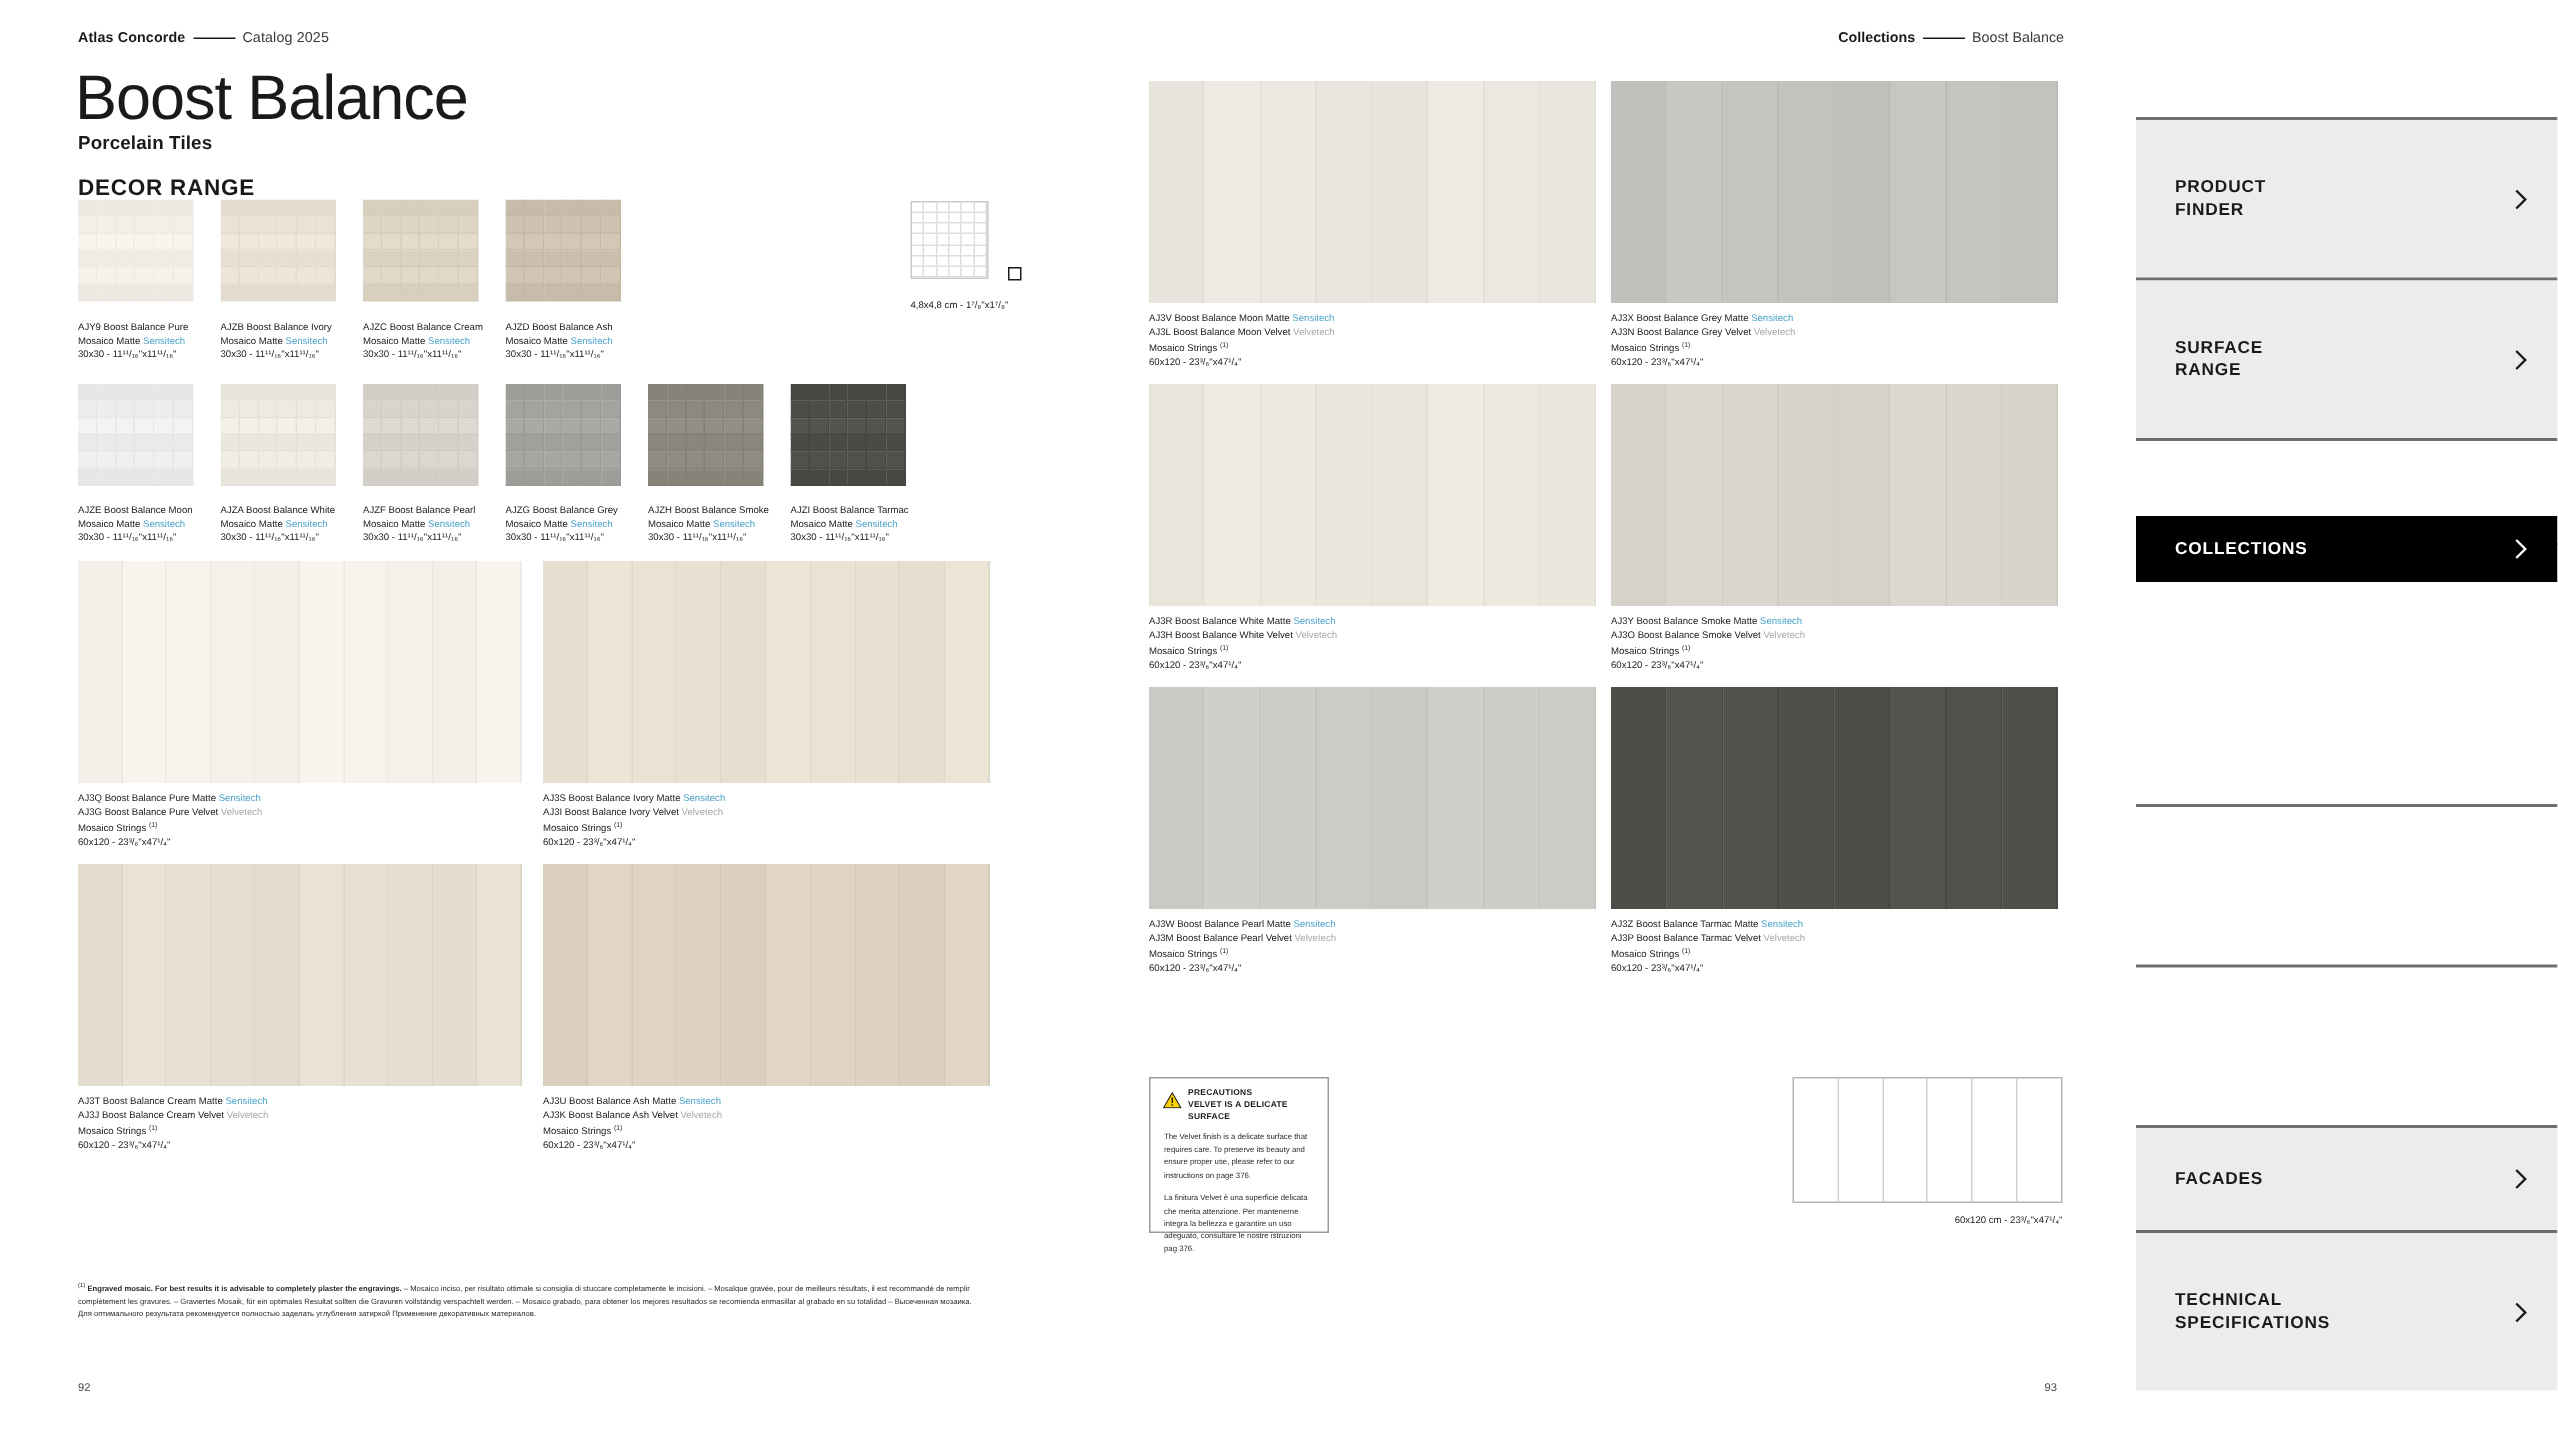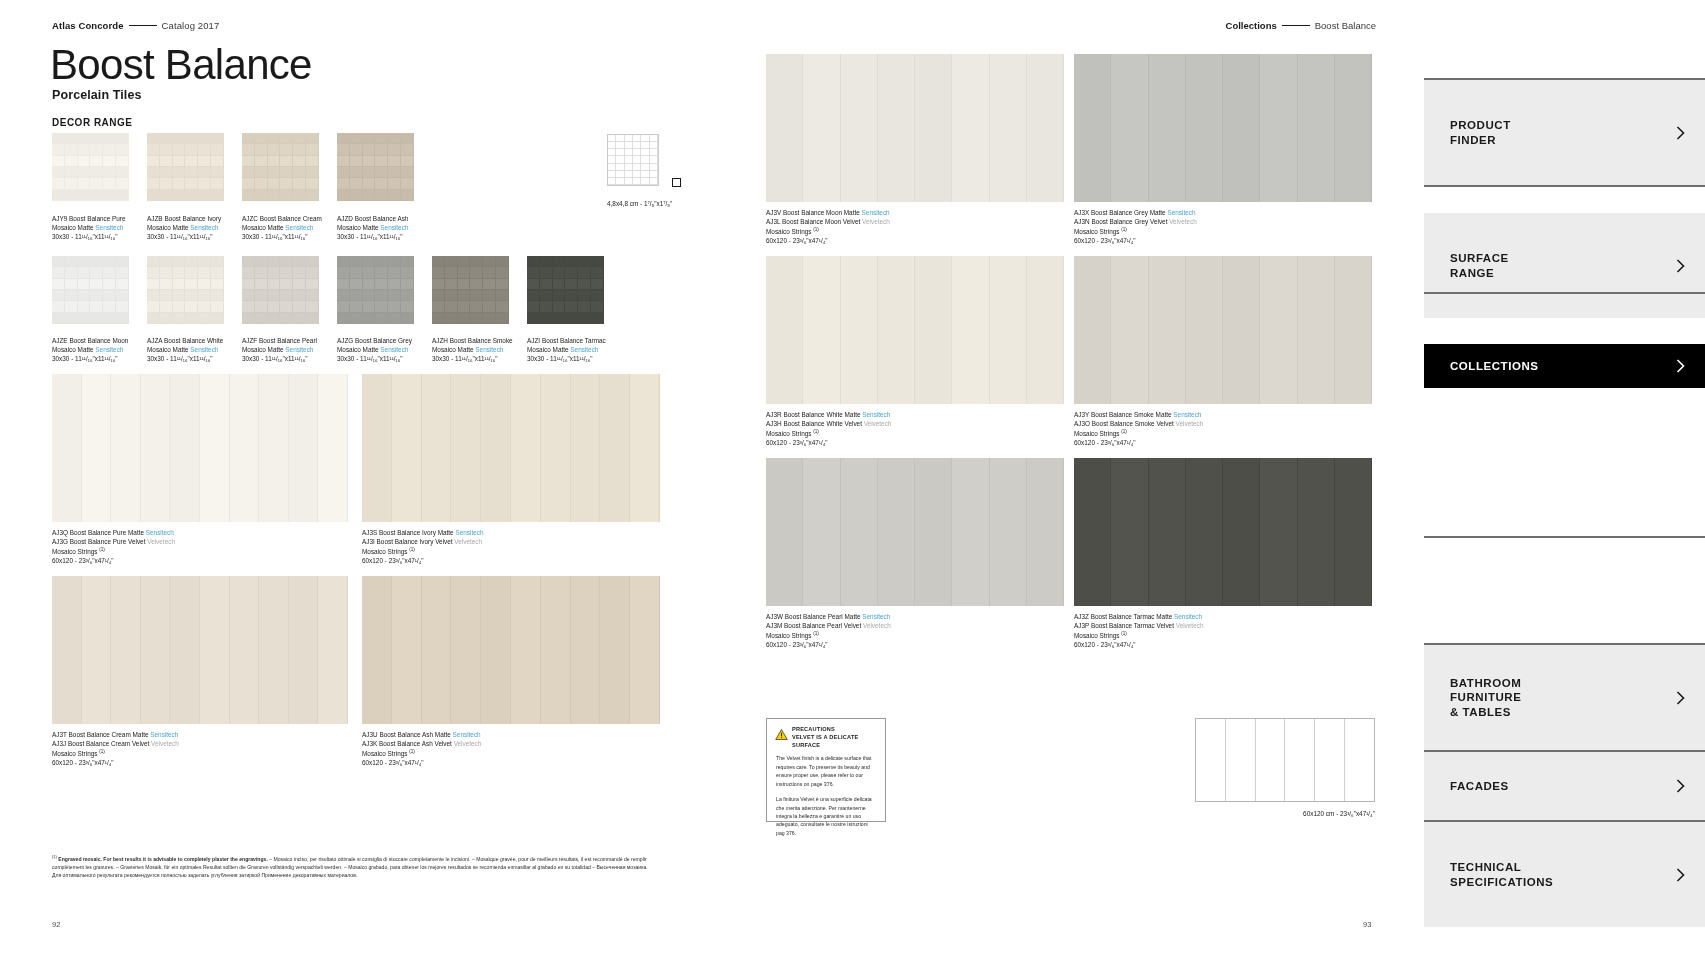"Catalog 2017" span.cat { text: 2017 -> 2025 }
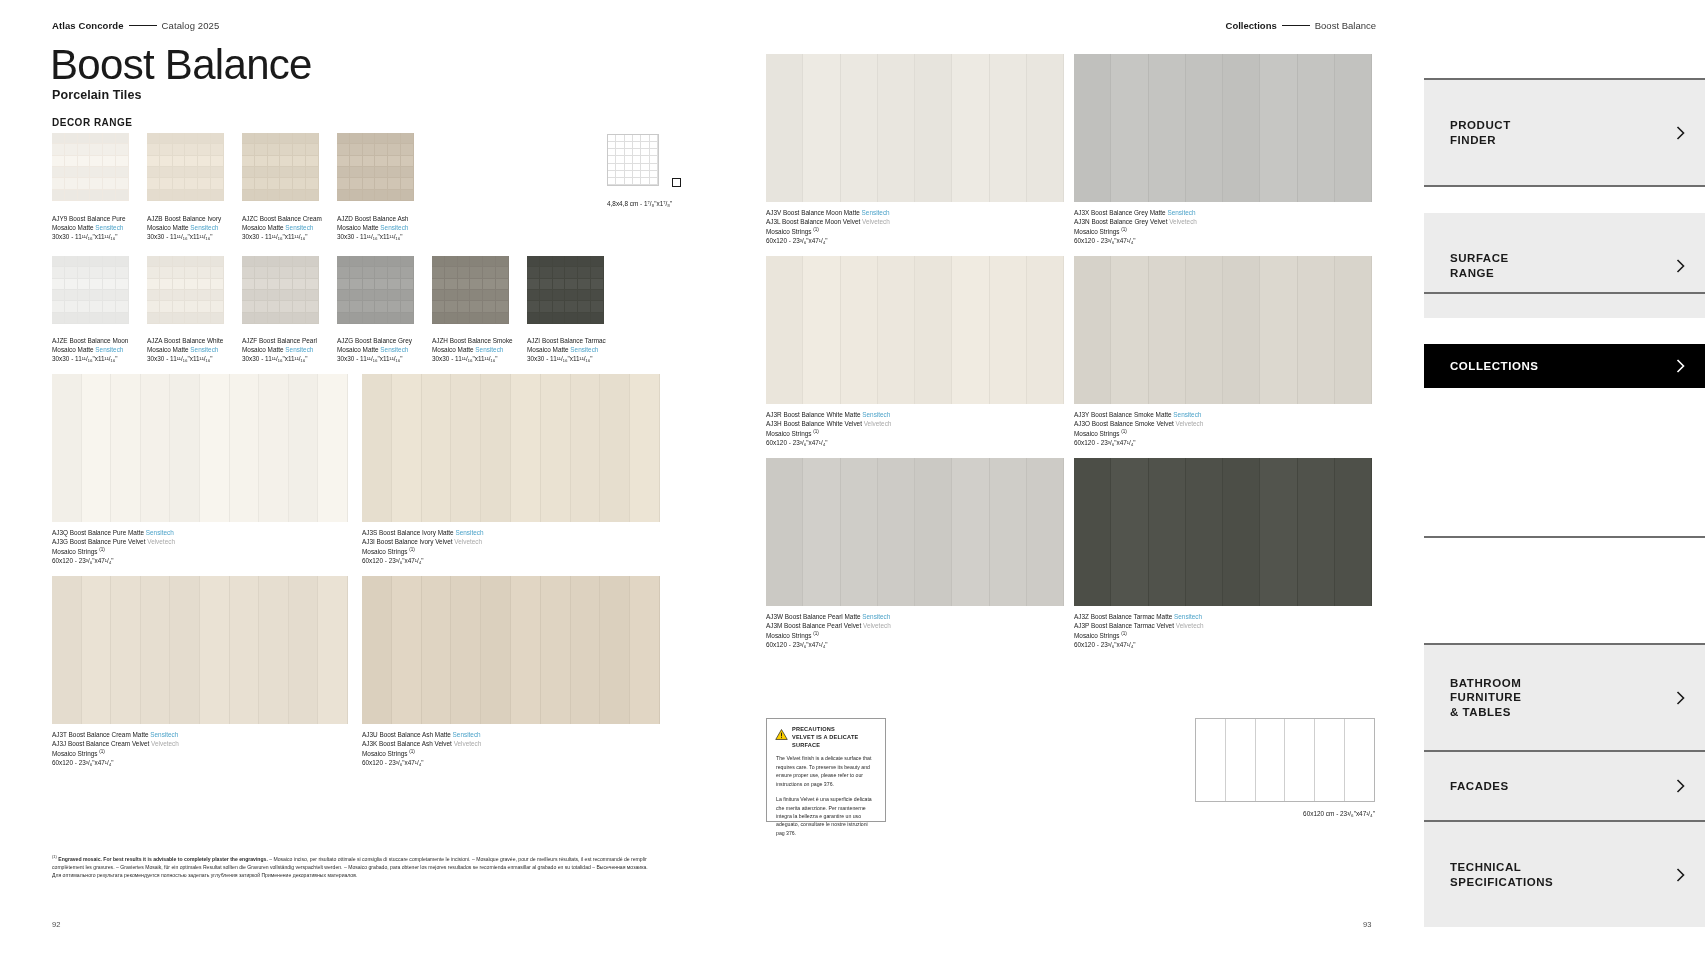"DECOR RANGE" .section-label { font-size: 10px -> 15px }
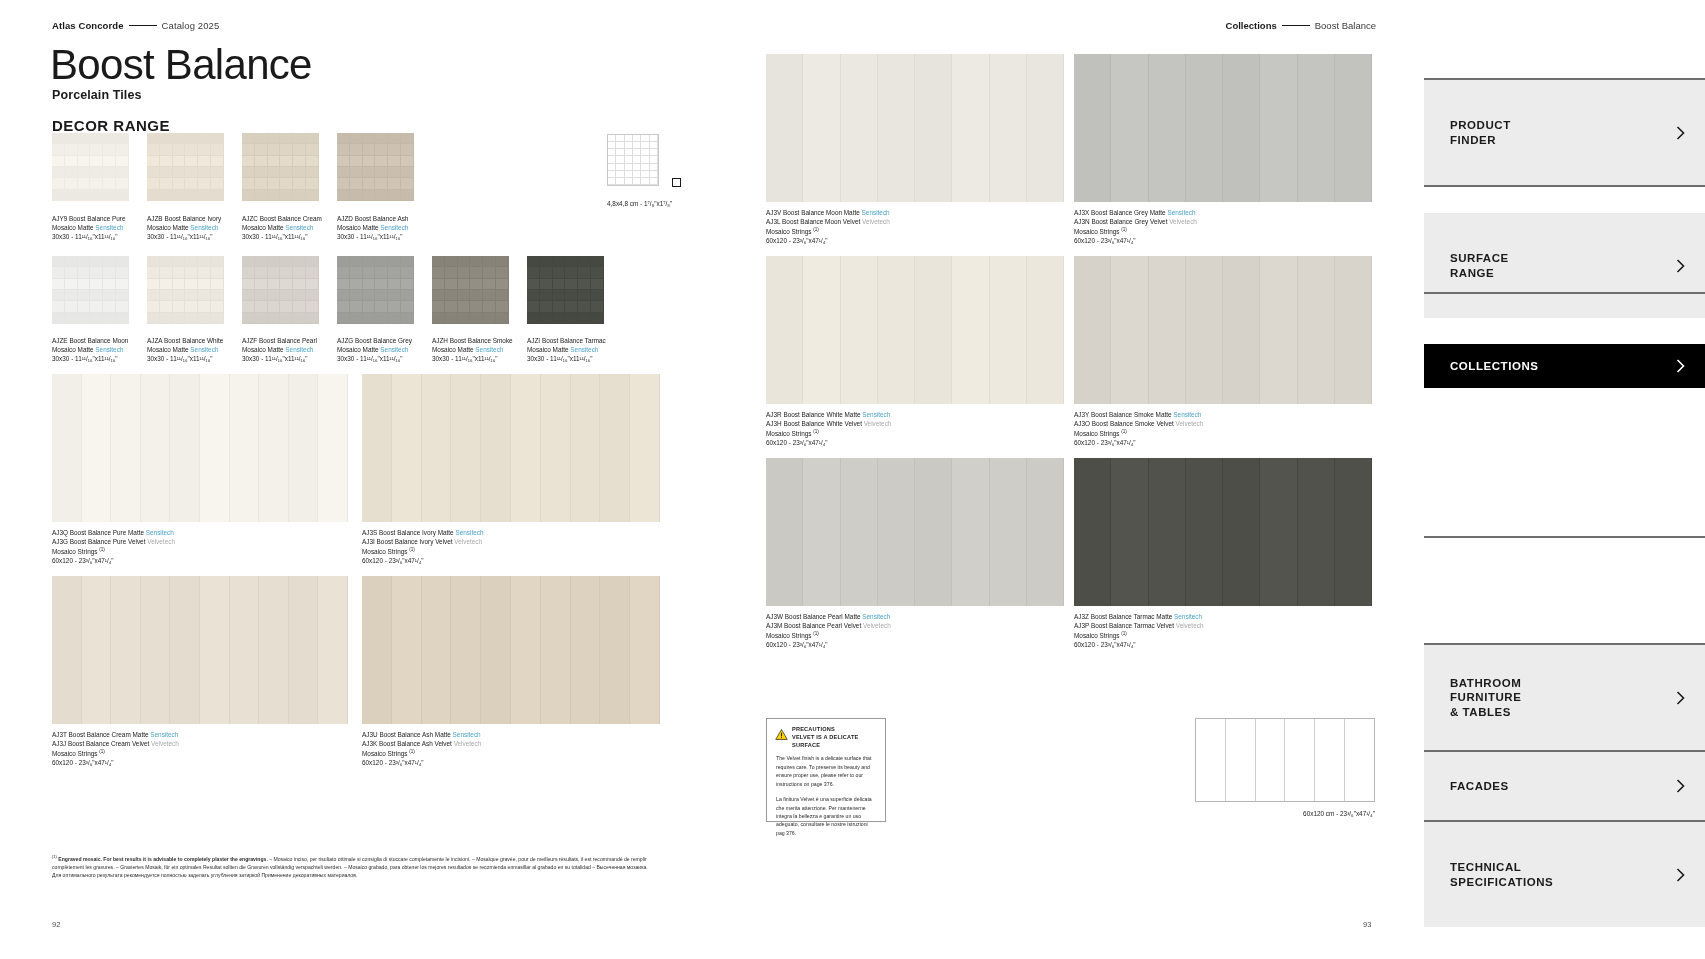"SURFACE" div.nav-item { margin-top: 26px -> none }
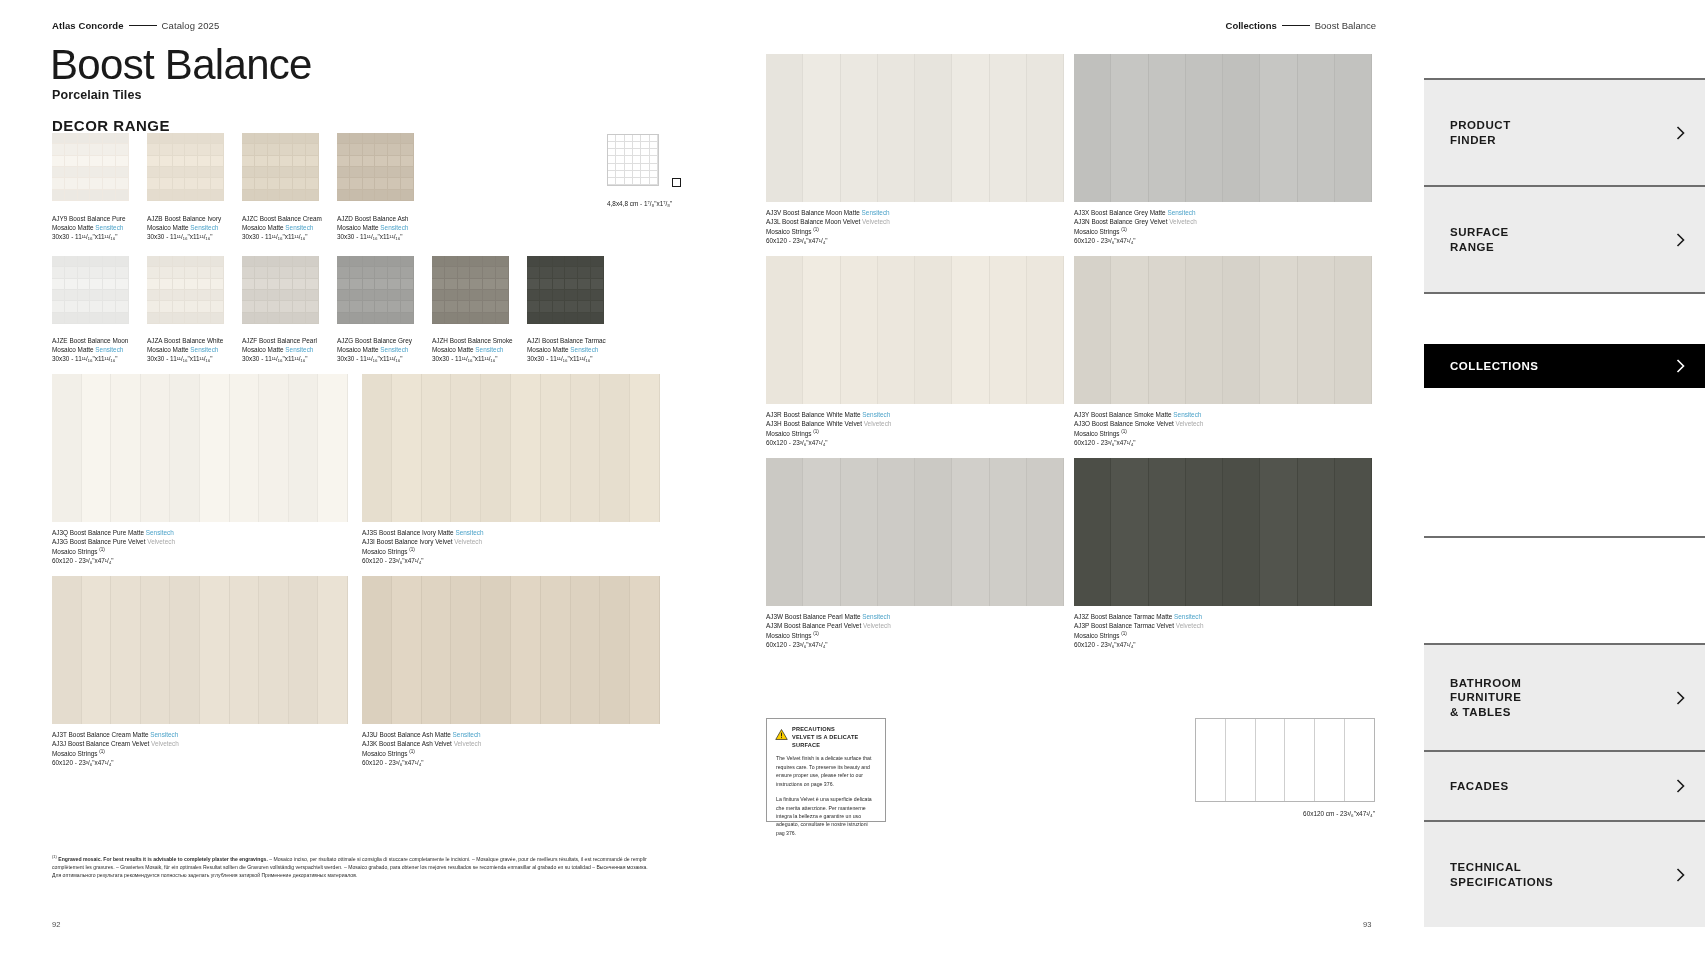"BATHROOM" div.nav-item { html: <div> <span>BATHROOM FURNITURE &amp; TABLES</span> <span> <svg> <path></path> </svg> </span> </div> -> none }
